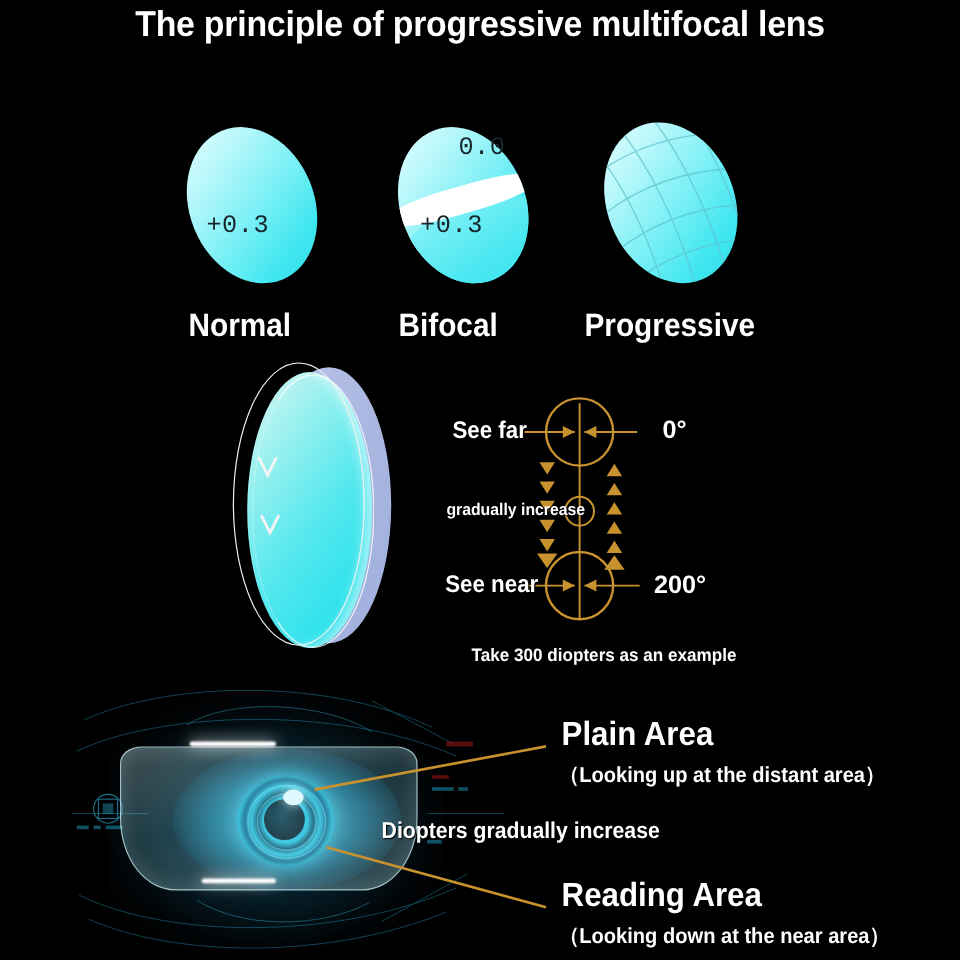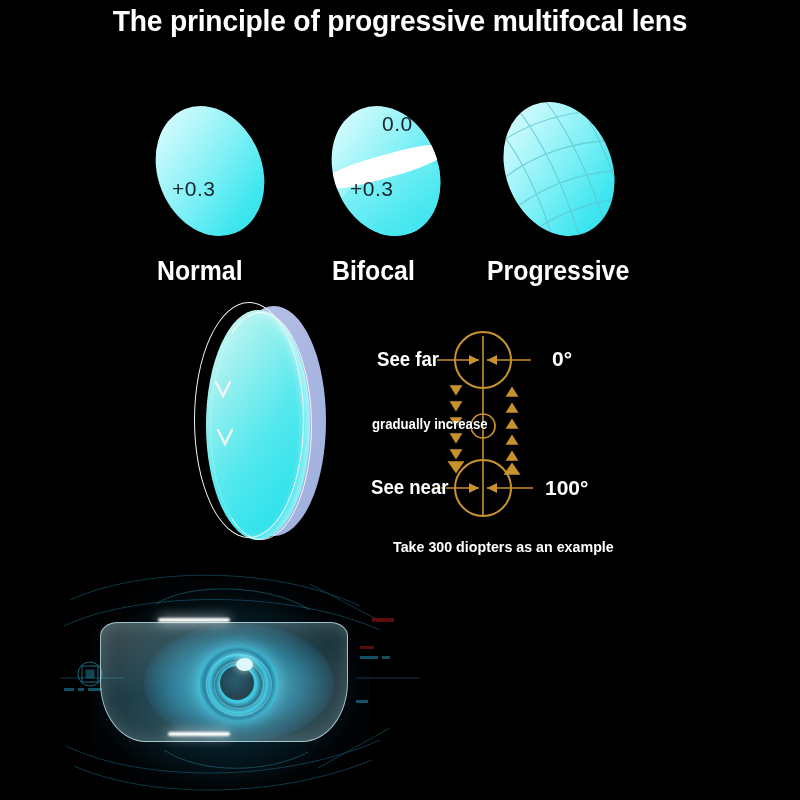"0.0" .lens-value { font-family: Liberation Sans, sans-serif -> Liberation Mono, monospace }
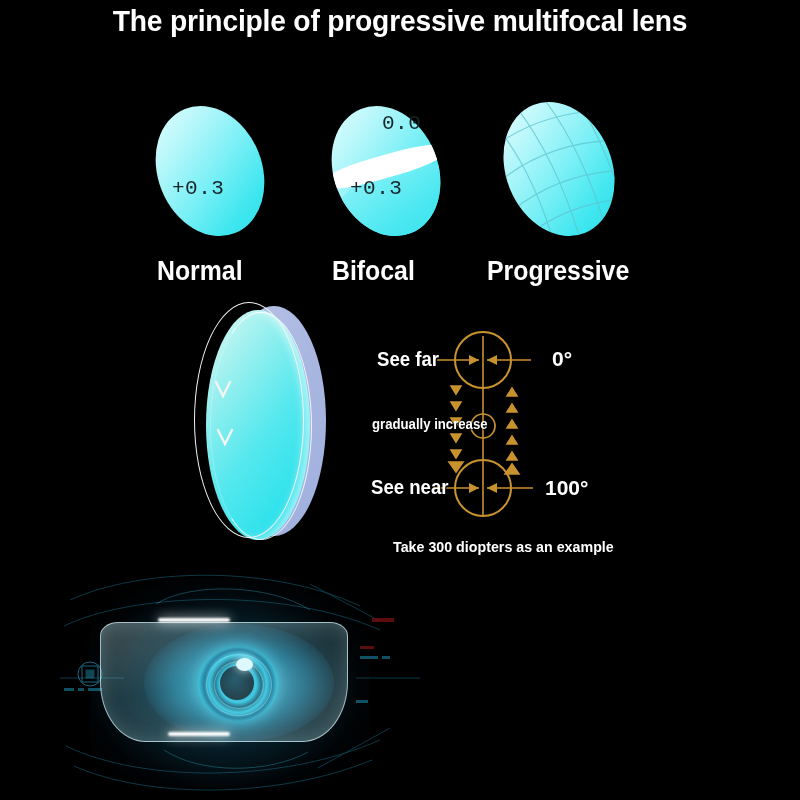"100°" div.dg-label { text: 100 -> 200 }
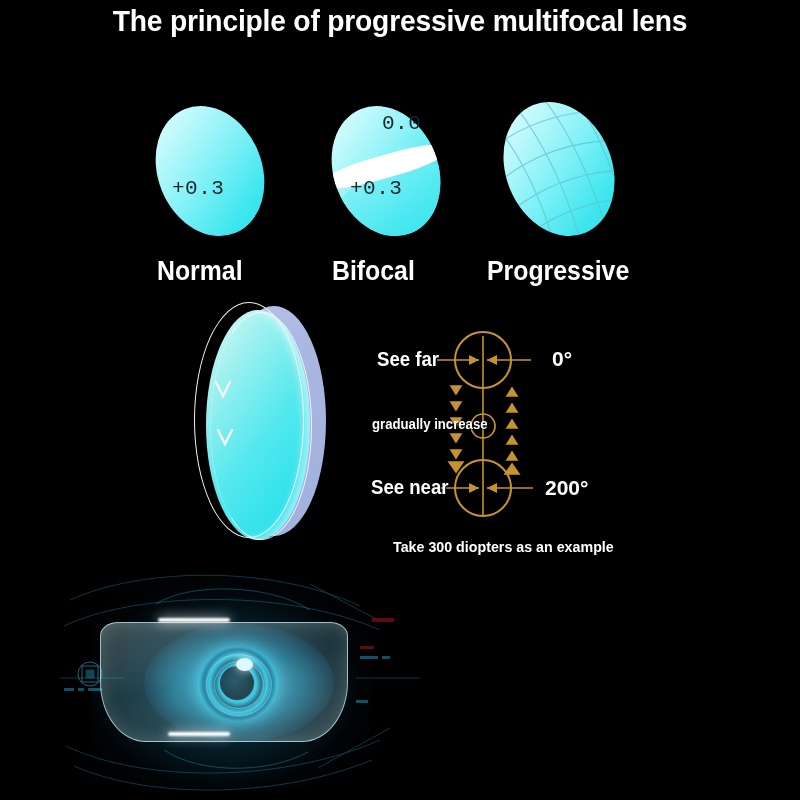"Plain Area" div.callouts { html: none -> <div> <svg> <g> <line></line> <line></line> </g> </svg> <div>Plain Area</div> <div>（Looking up at the distant area）</div> <div>Diopters gradually increase</div> <div>Reading Area</div> <div>（Looking down at the near area）</div> </div> }
